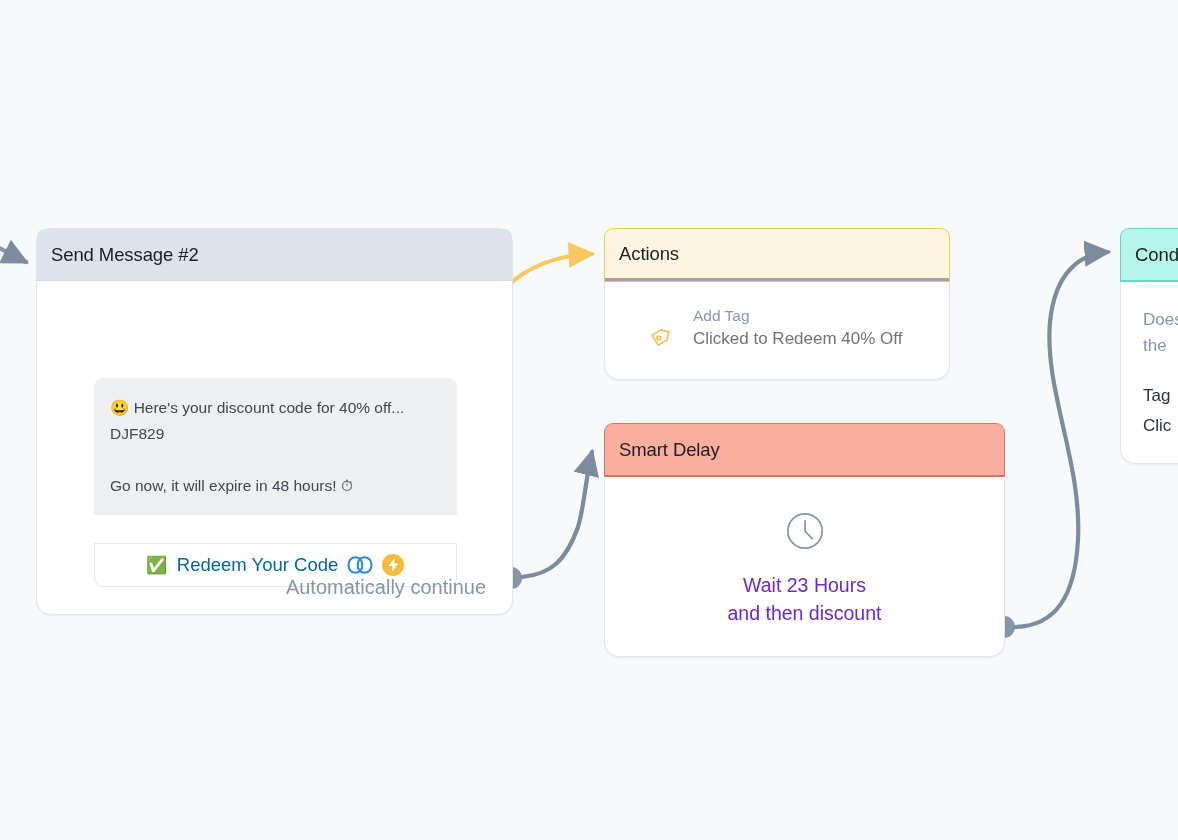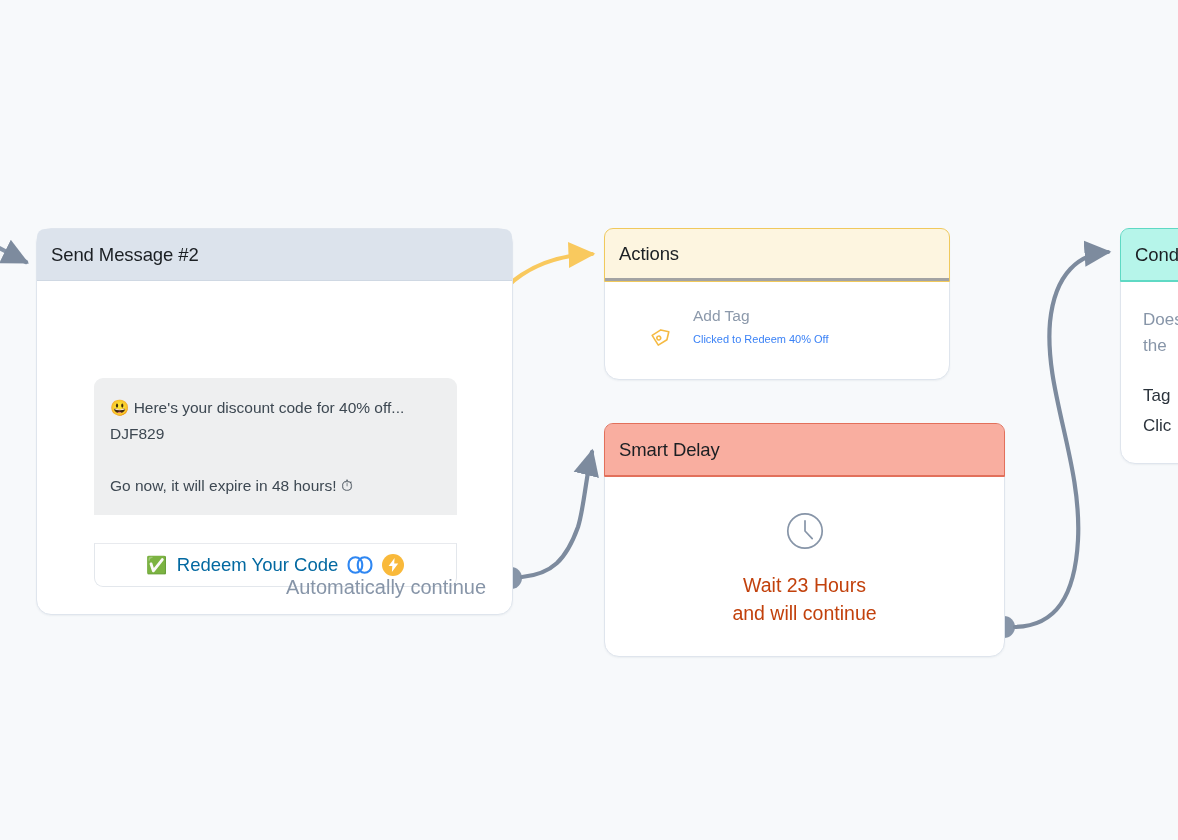"Clicked to Redeem 40% Off" .action-value { color: #3b82f6 -> #737373; font-size: 11px -> 17px }
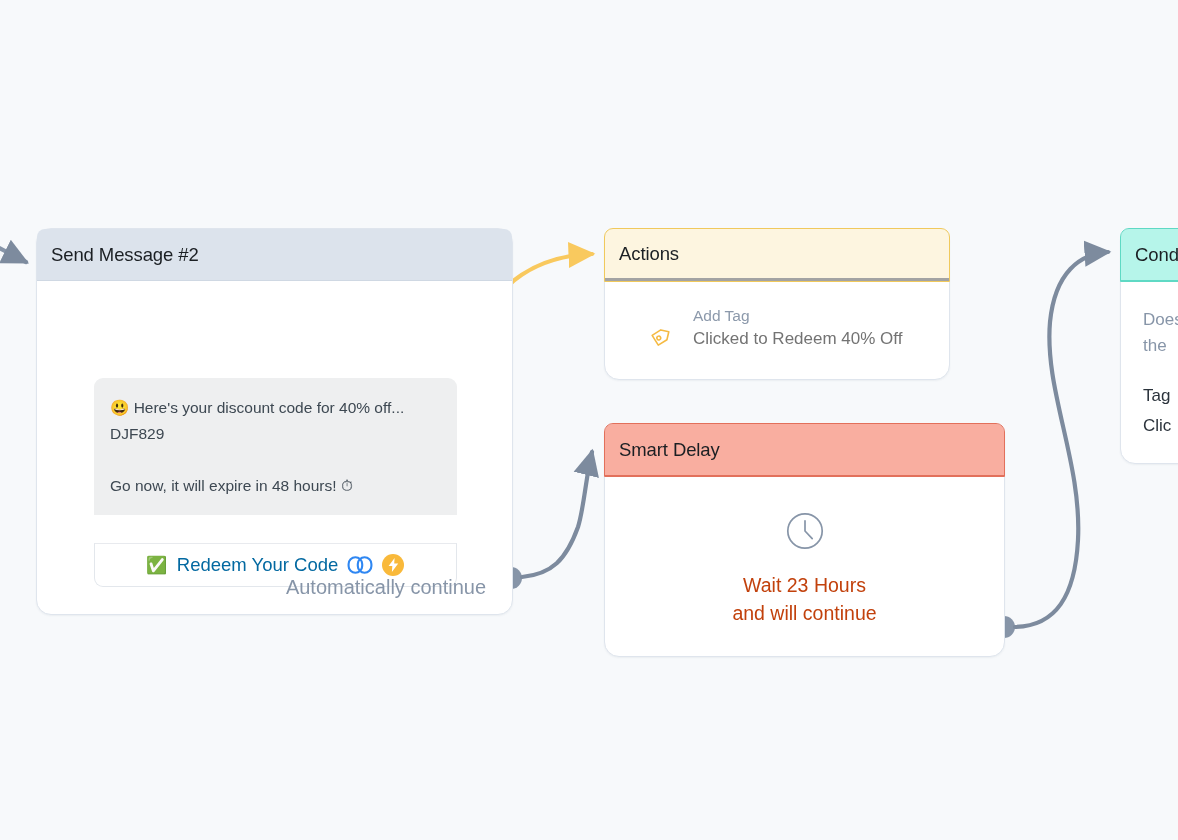"Wait 23 Hours" .delay-text { color: #c2410c -> #6d28d9 }
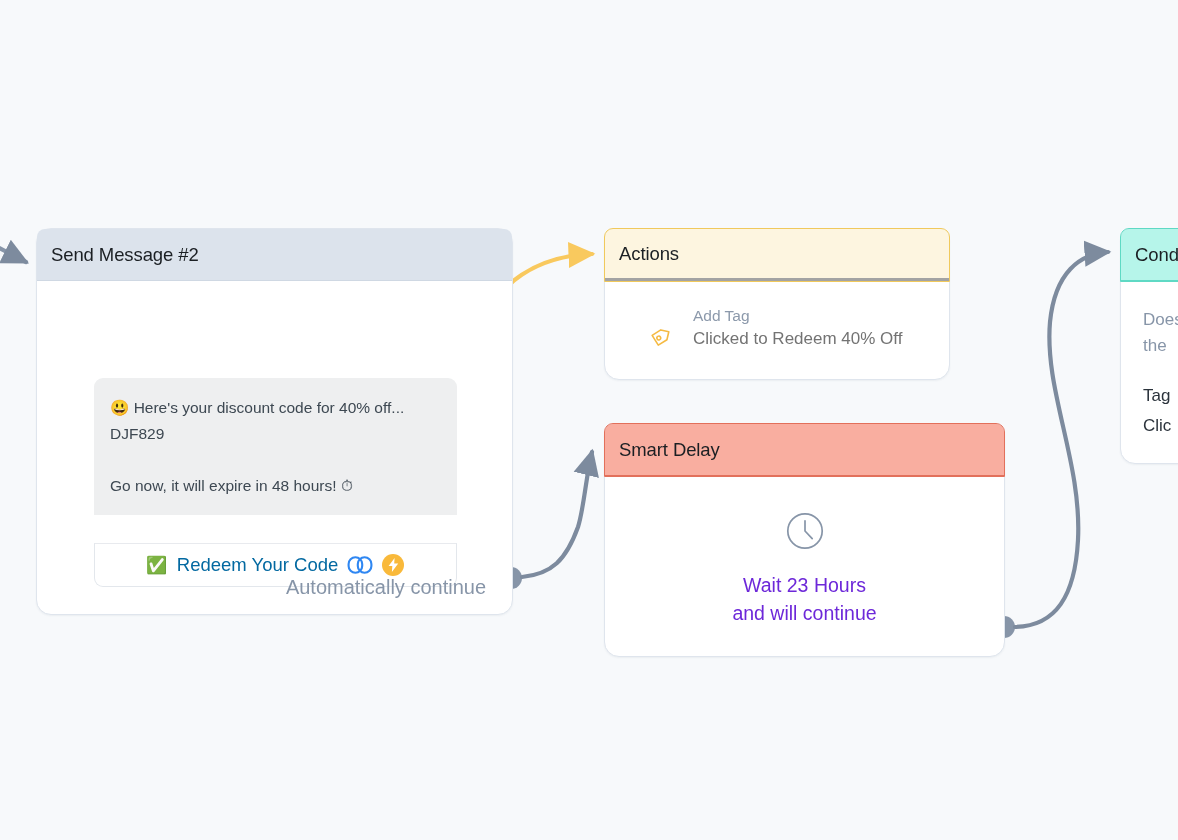"and will continue" div { text: will continue -> then discount }
